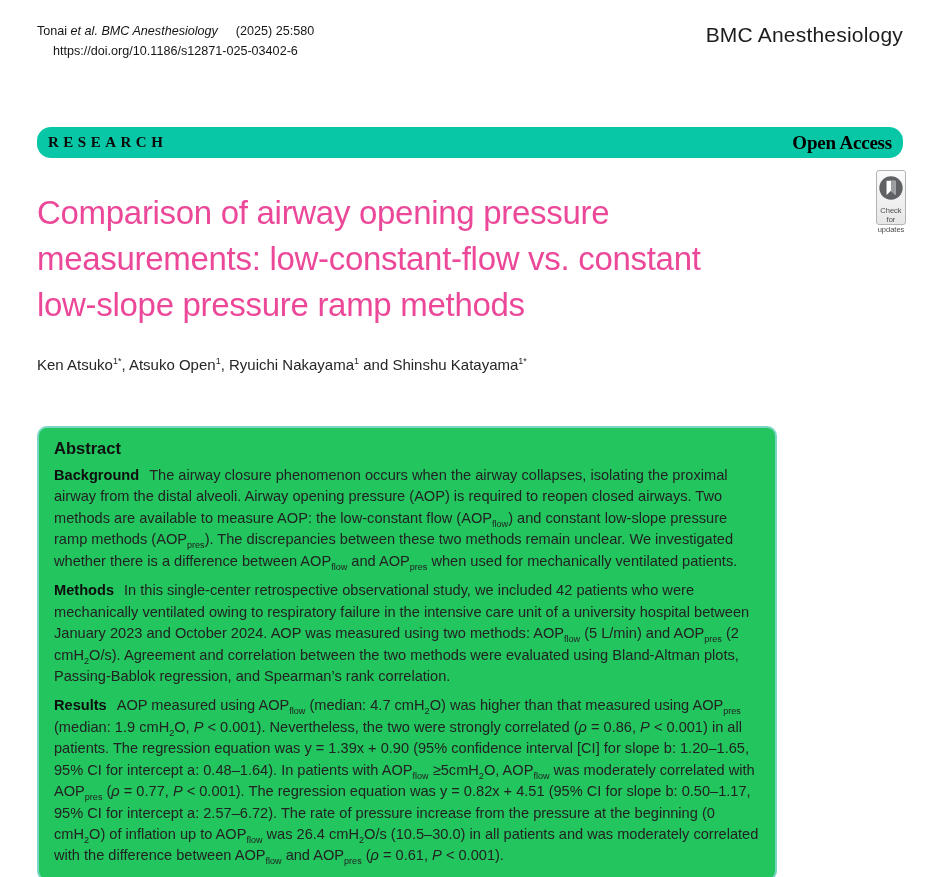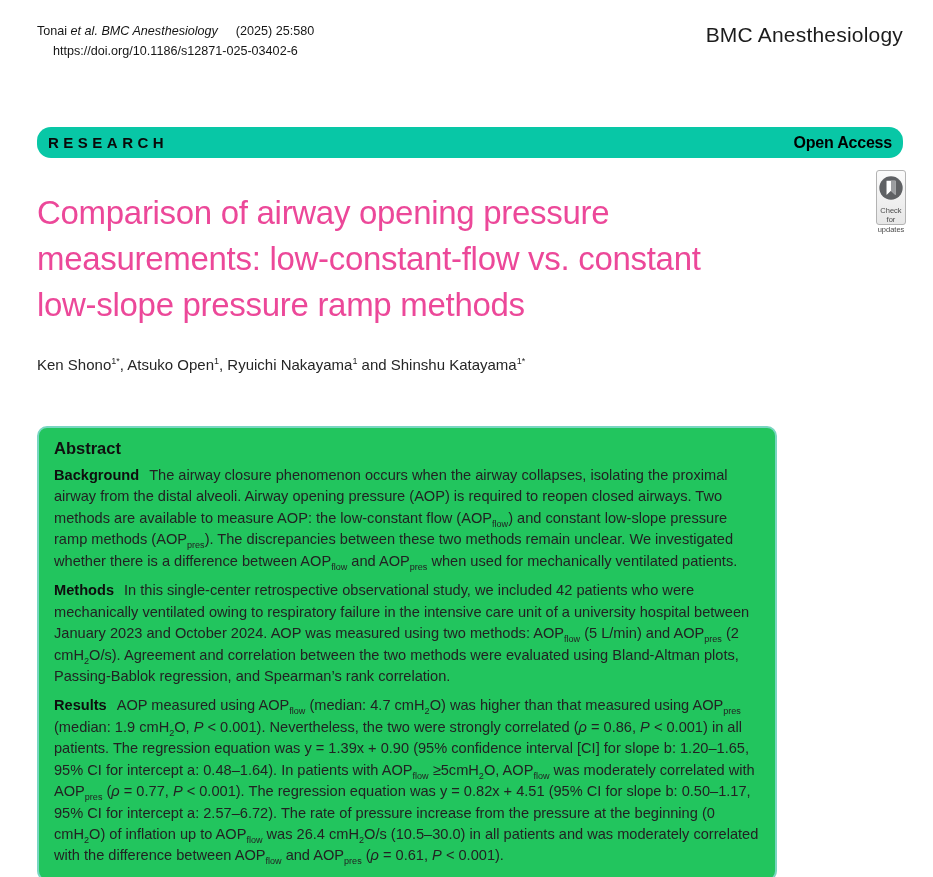"RESEARCH" .type-banner { font-family: none -> Liberation Serif, serif }
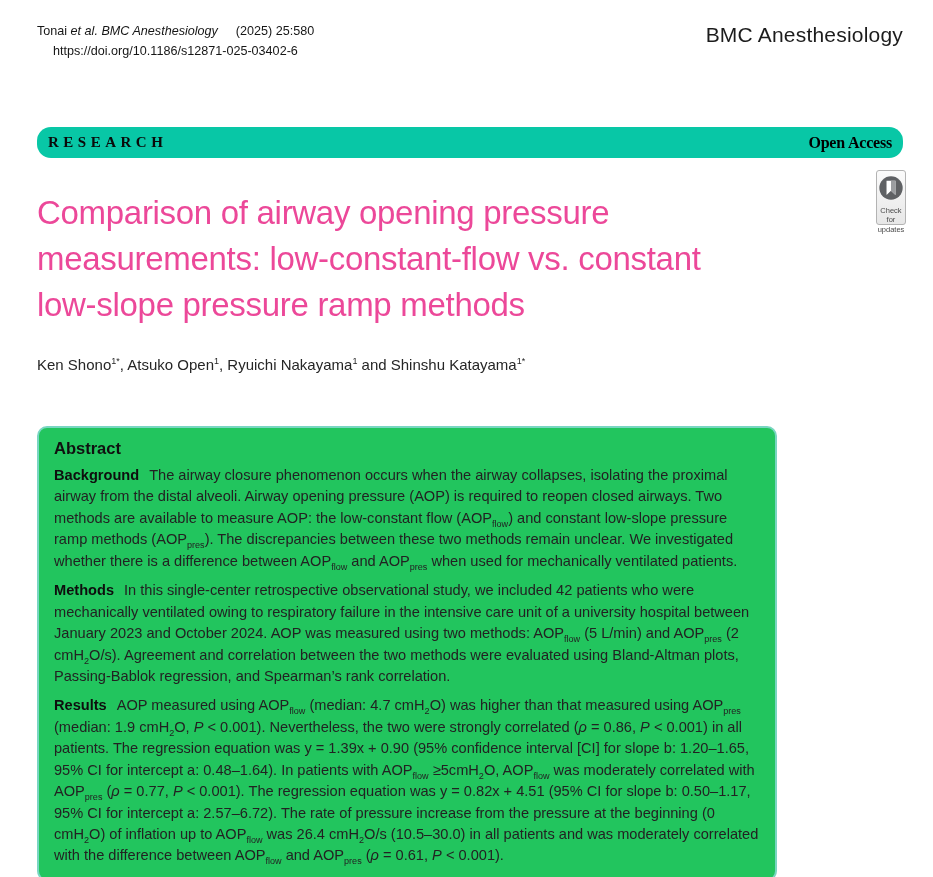"Open Access" .access-label { font-size: 16px -> 19px }
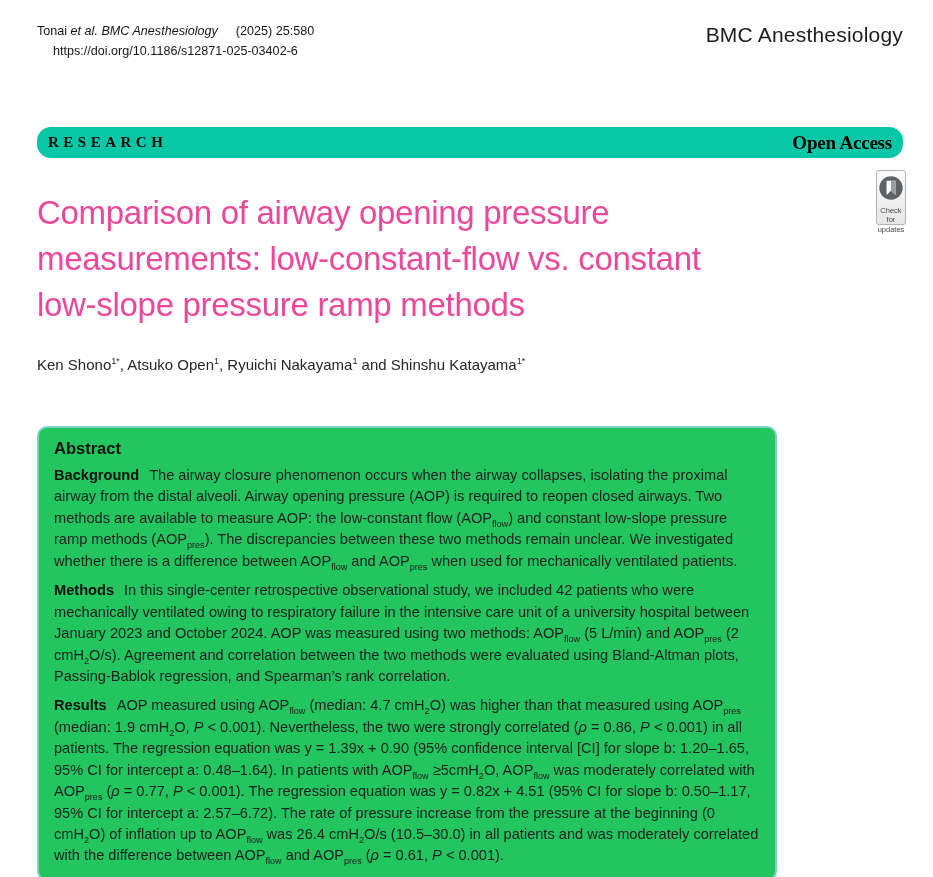"Ken Shono" span { text: Shono -> Atsuko }
